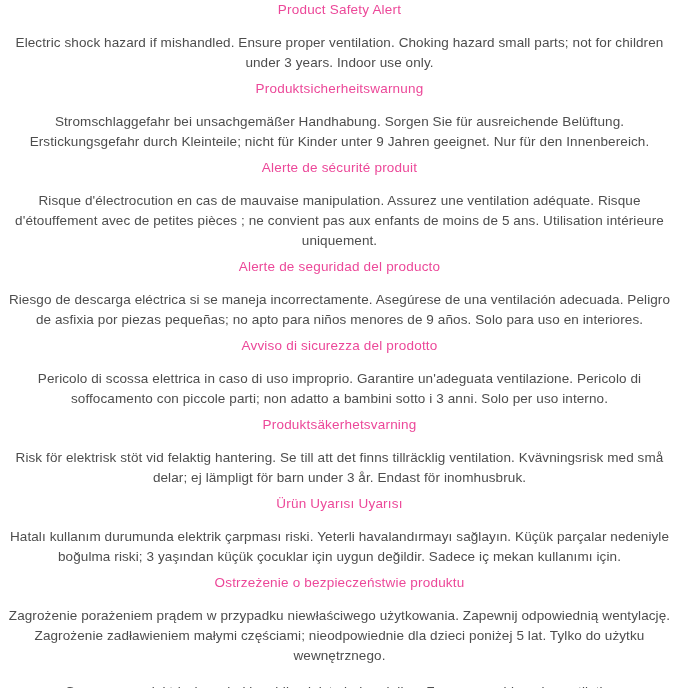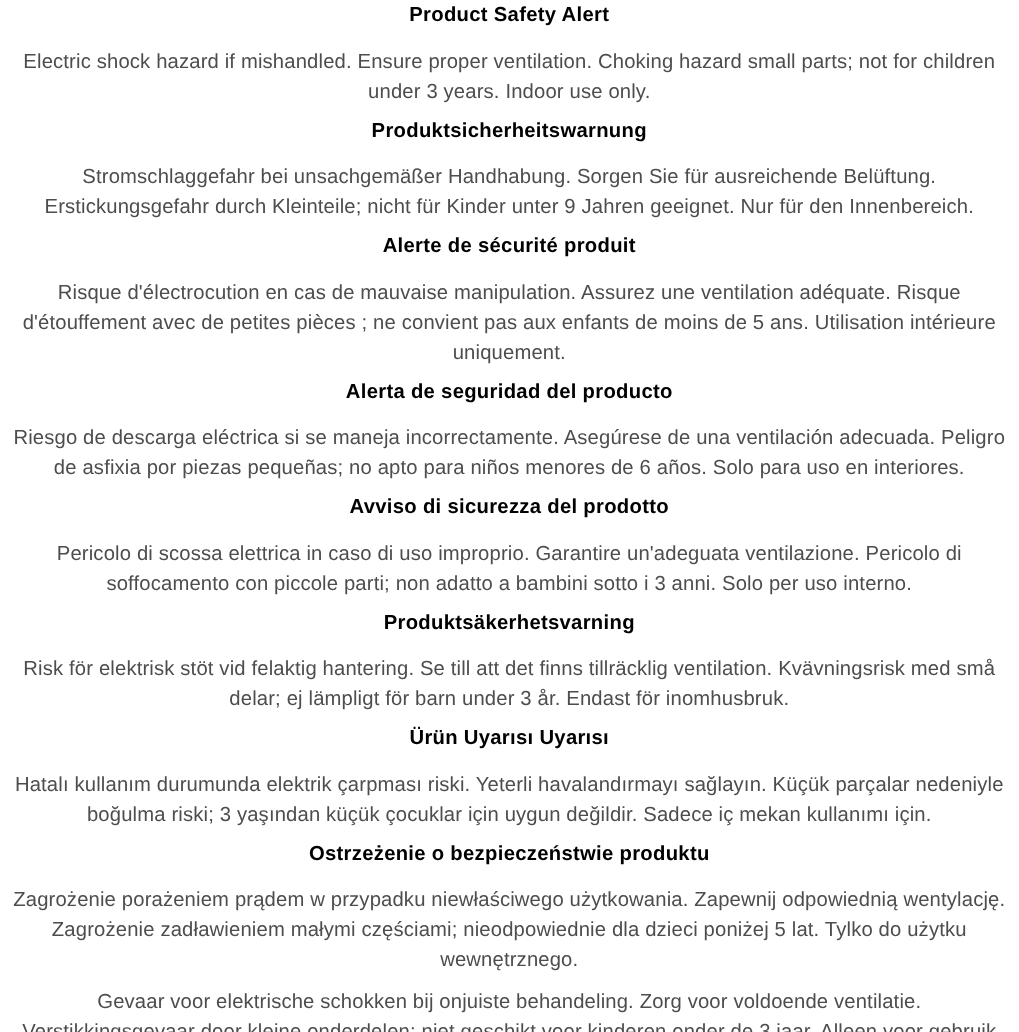"Product Safety Alert" .section-heading { color: #000000 -> #ec4899; font-weight: 700 -> 400 }
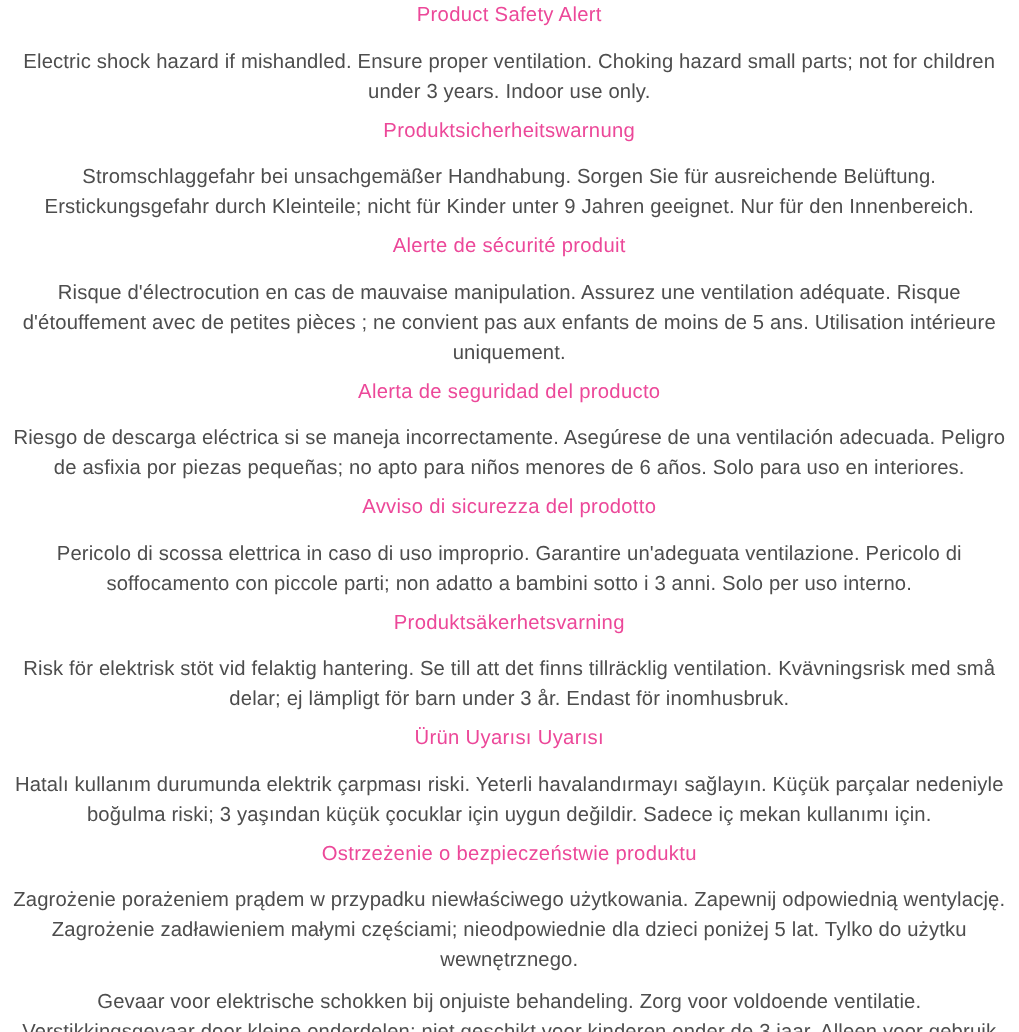"Electric shock hazard if mishandled." .section-body { margin: 0 0 8px 0 -> 16px 0 8px 0 }
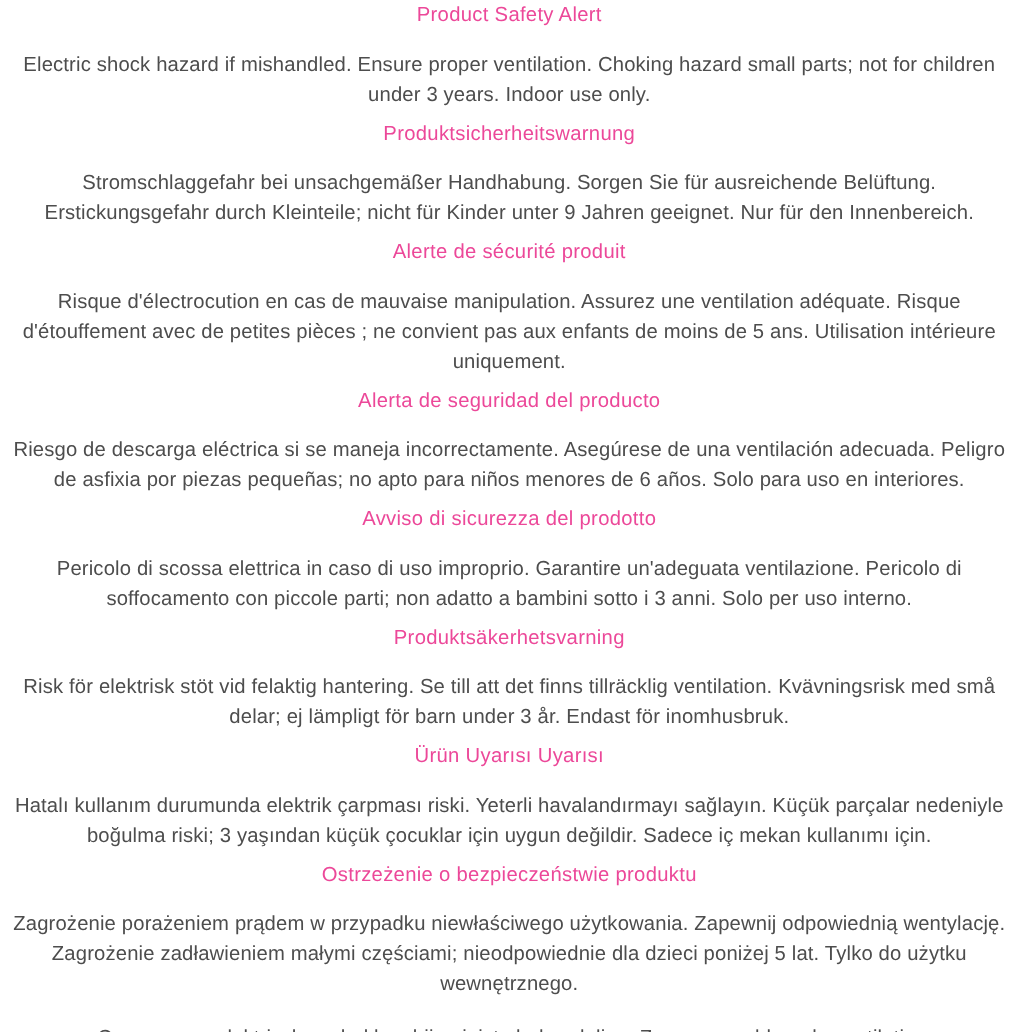"Alerta de seguridad del producto" h2.section-heading { text: Alerta -> Alerte }
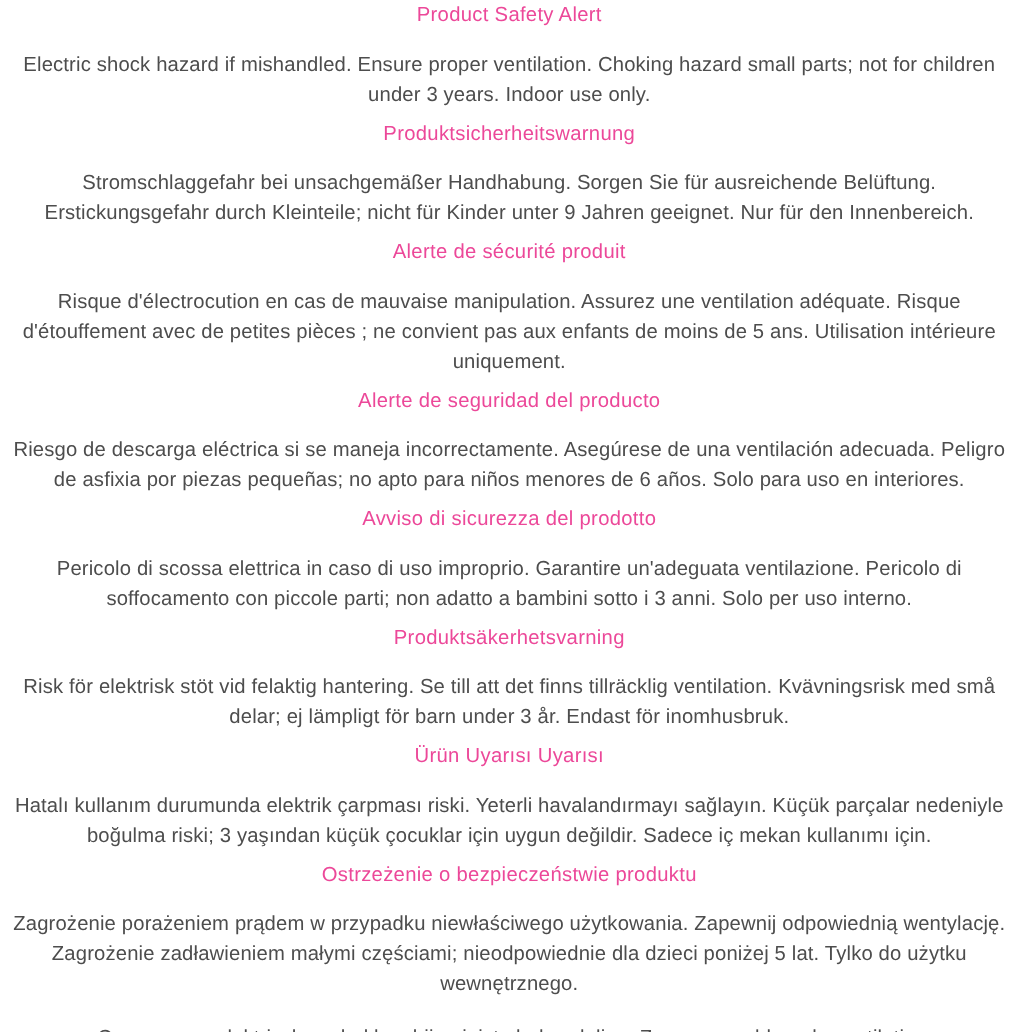"Riesgo de descarga eléctrica si" p.section-body { text: 6 -> 9 }
